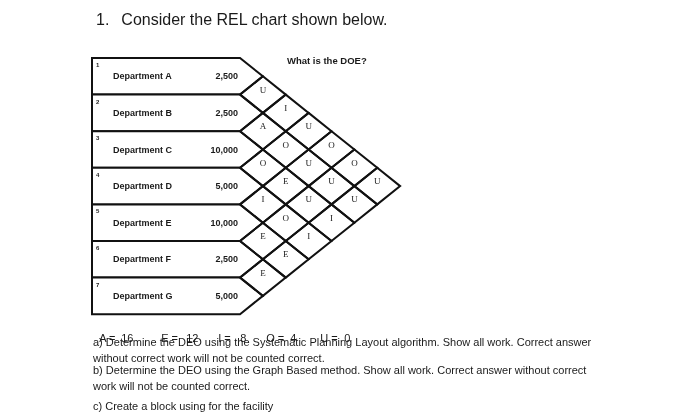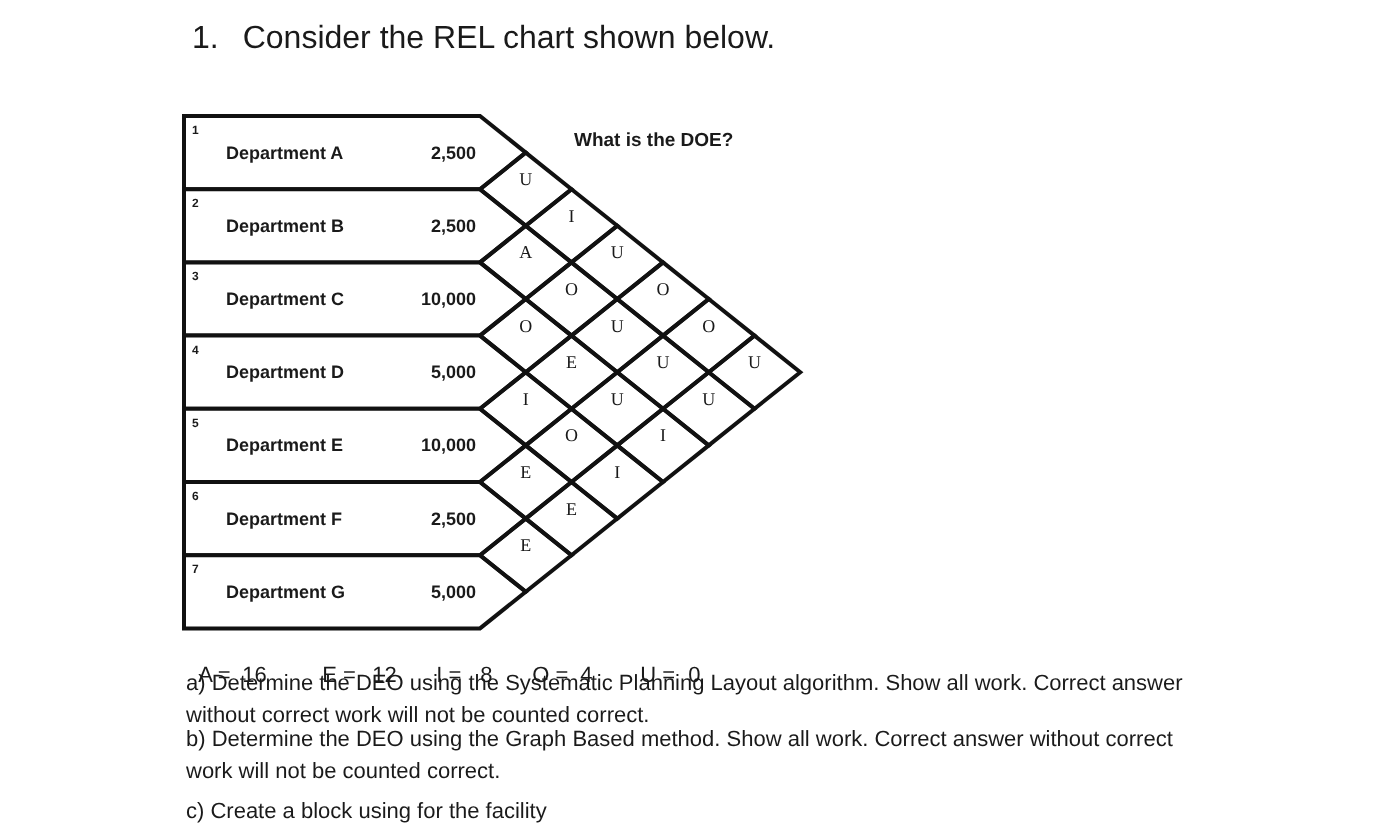"What is the DOE?" .doe-q { top: 65px -> 55px }
